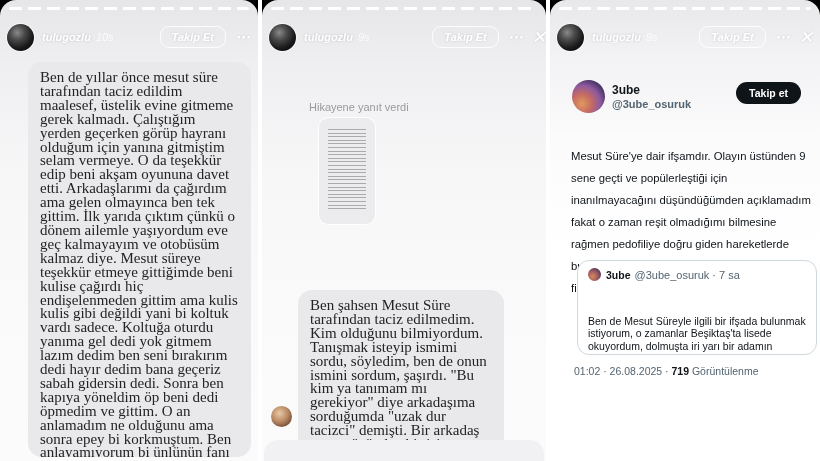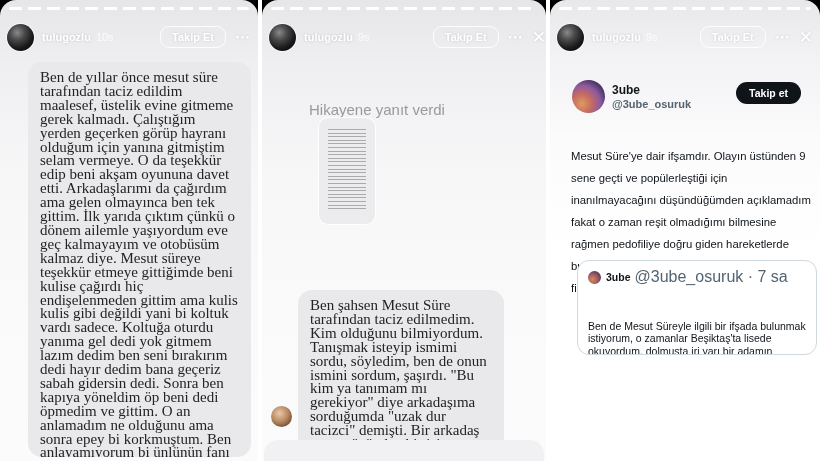"tulugozlu" .header { font-style: none -> italic }
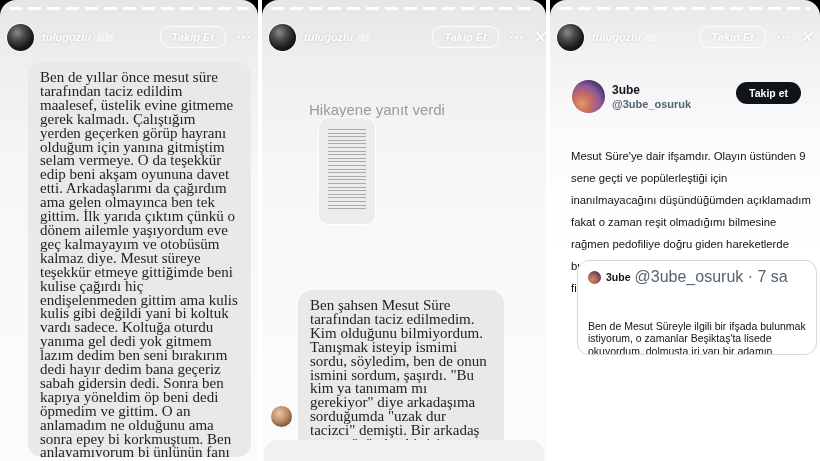"Hikayene yanıt verdi" .reply-label { font-size: 15px -> 11px }
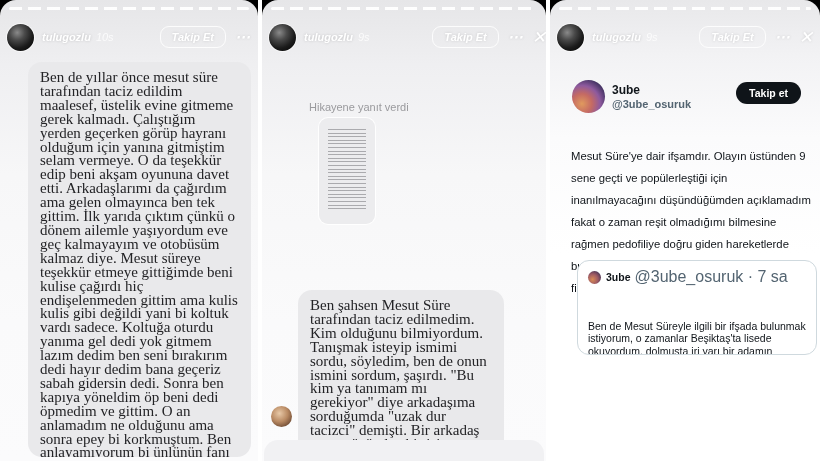"@3ube_osuruk · 7 sa" .quote-meta { font-size: 16px -> 11px }
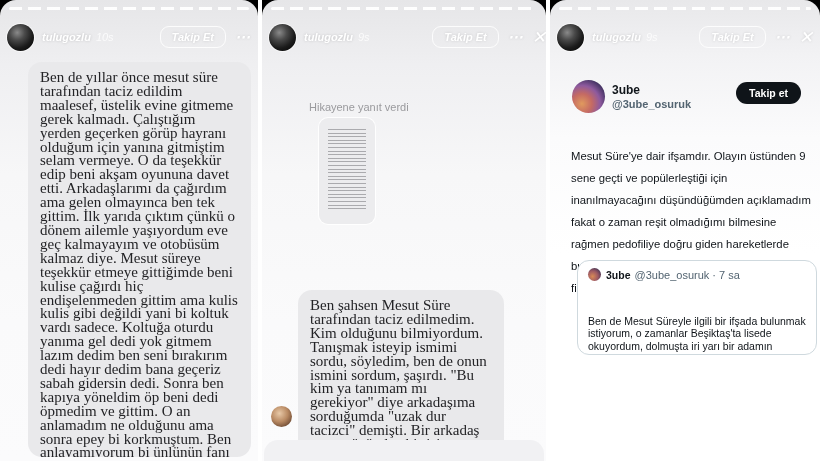"01:02 · 26.08.2025 · 719" div.tweet-stats { html: none -> <div> <span>01:02 · 26.08.2025 · </span><span>719</span><span> Görüntülenme</span> </div> }
